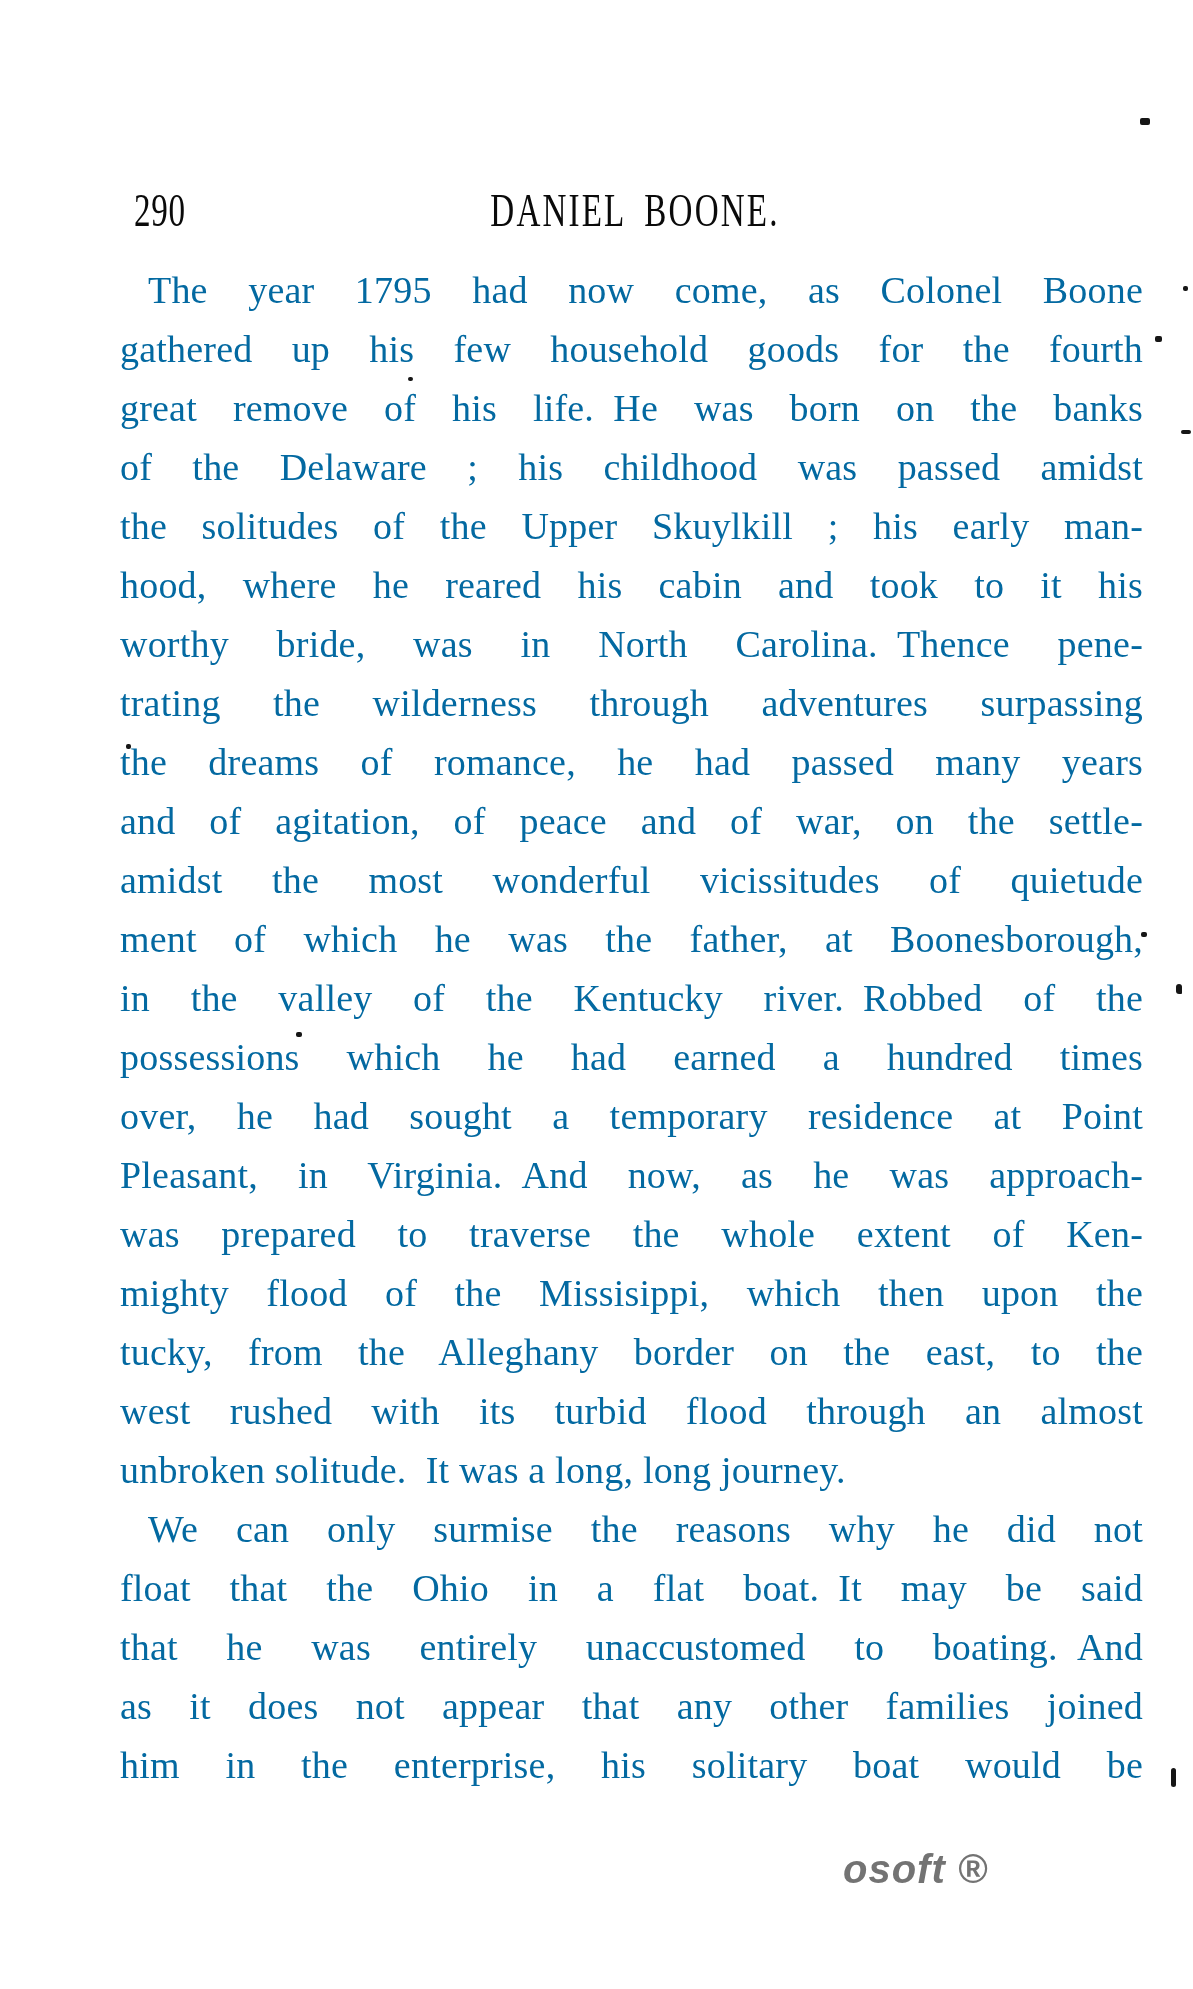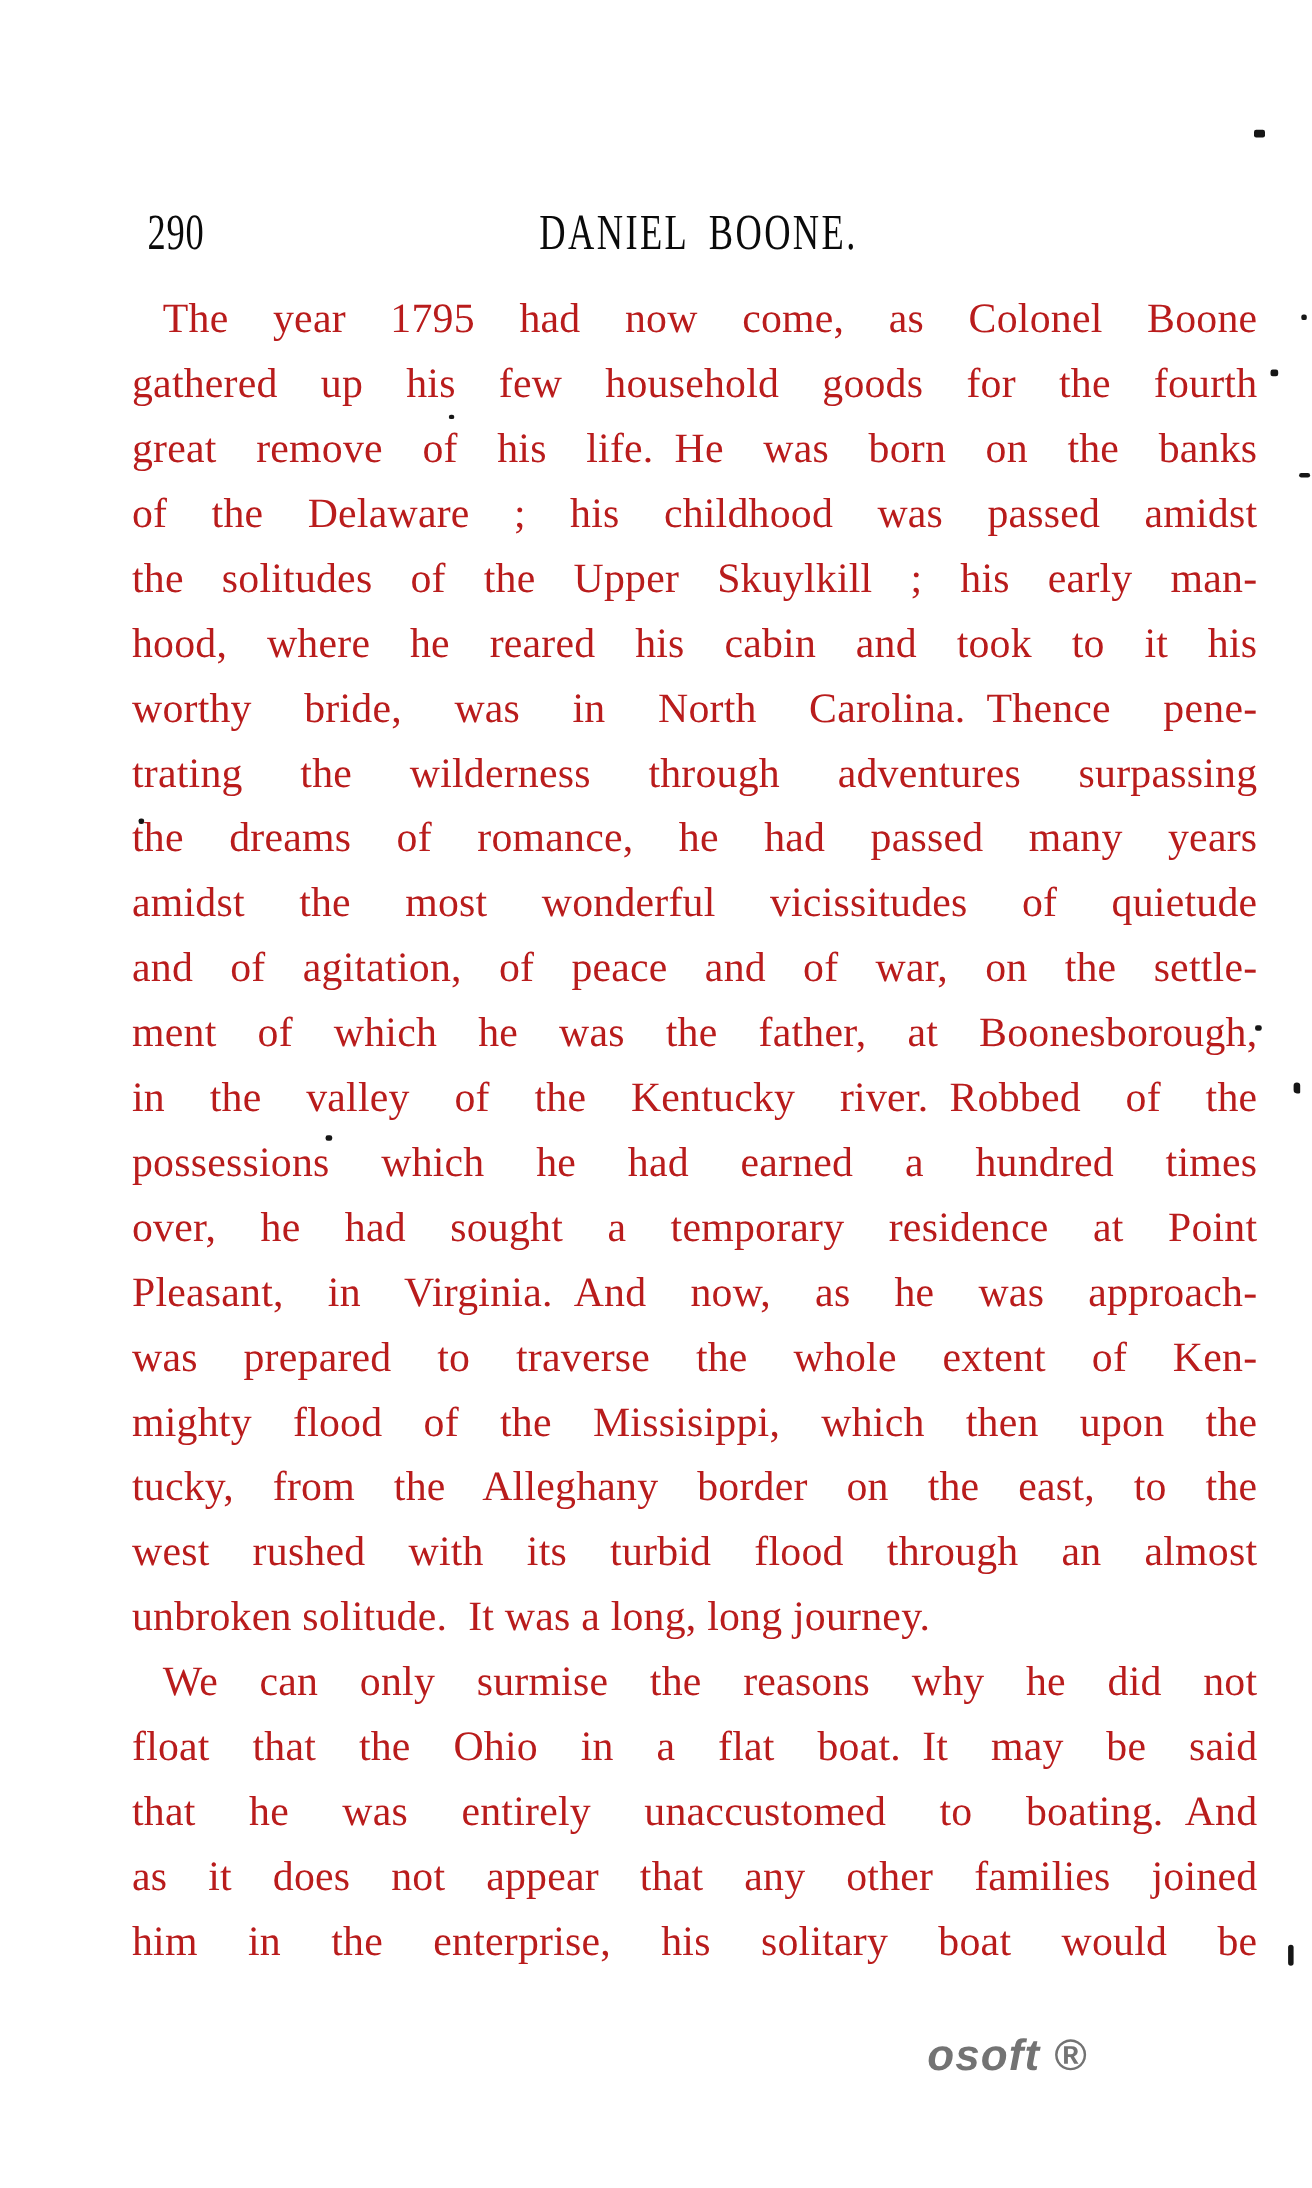"The year 1795 had now" .line { color: #b91c1c -> #0369a1 }
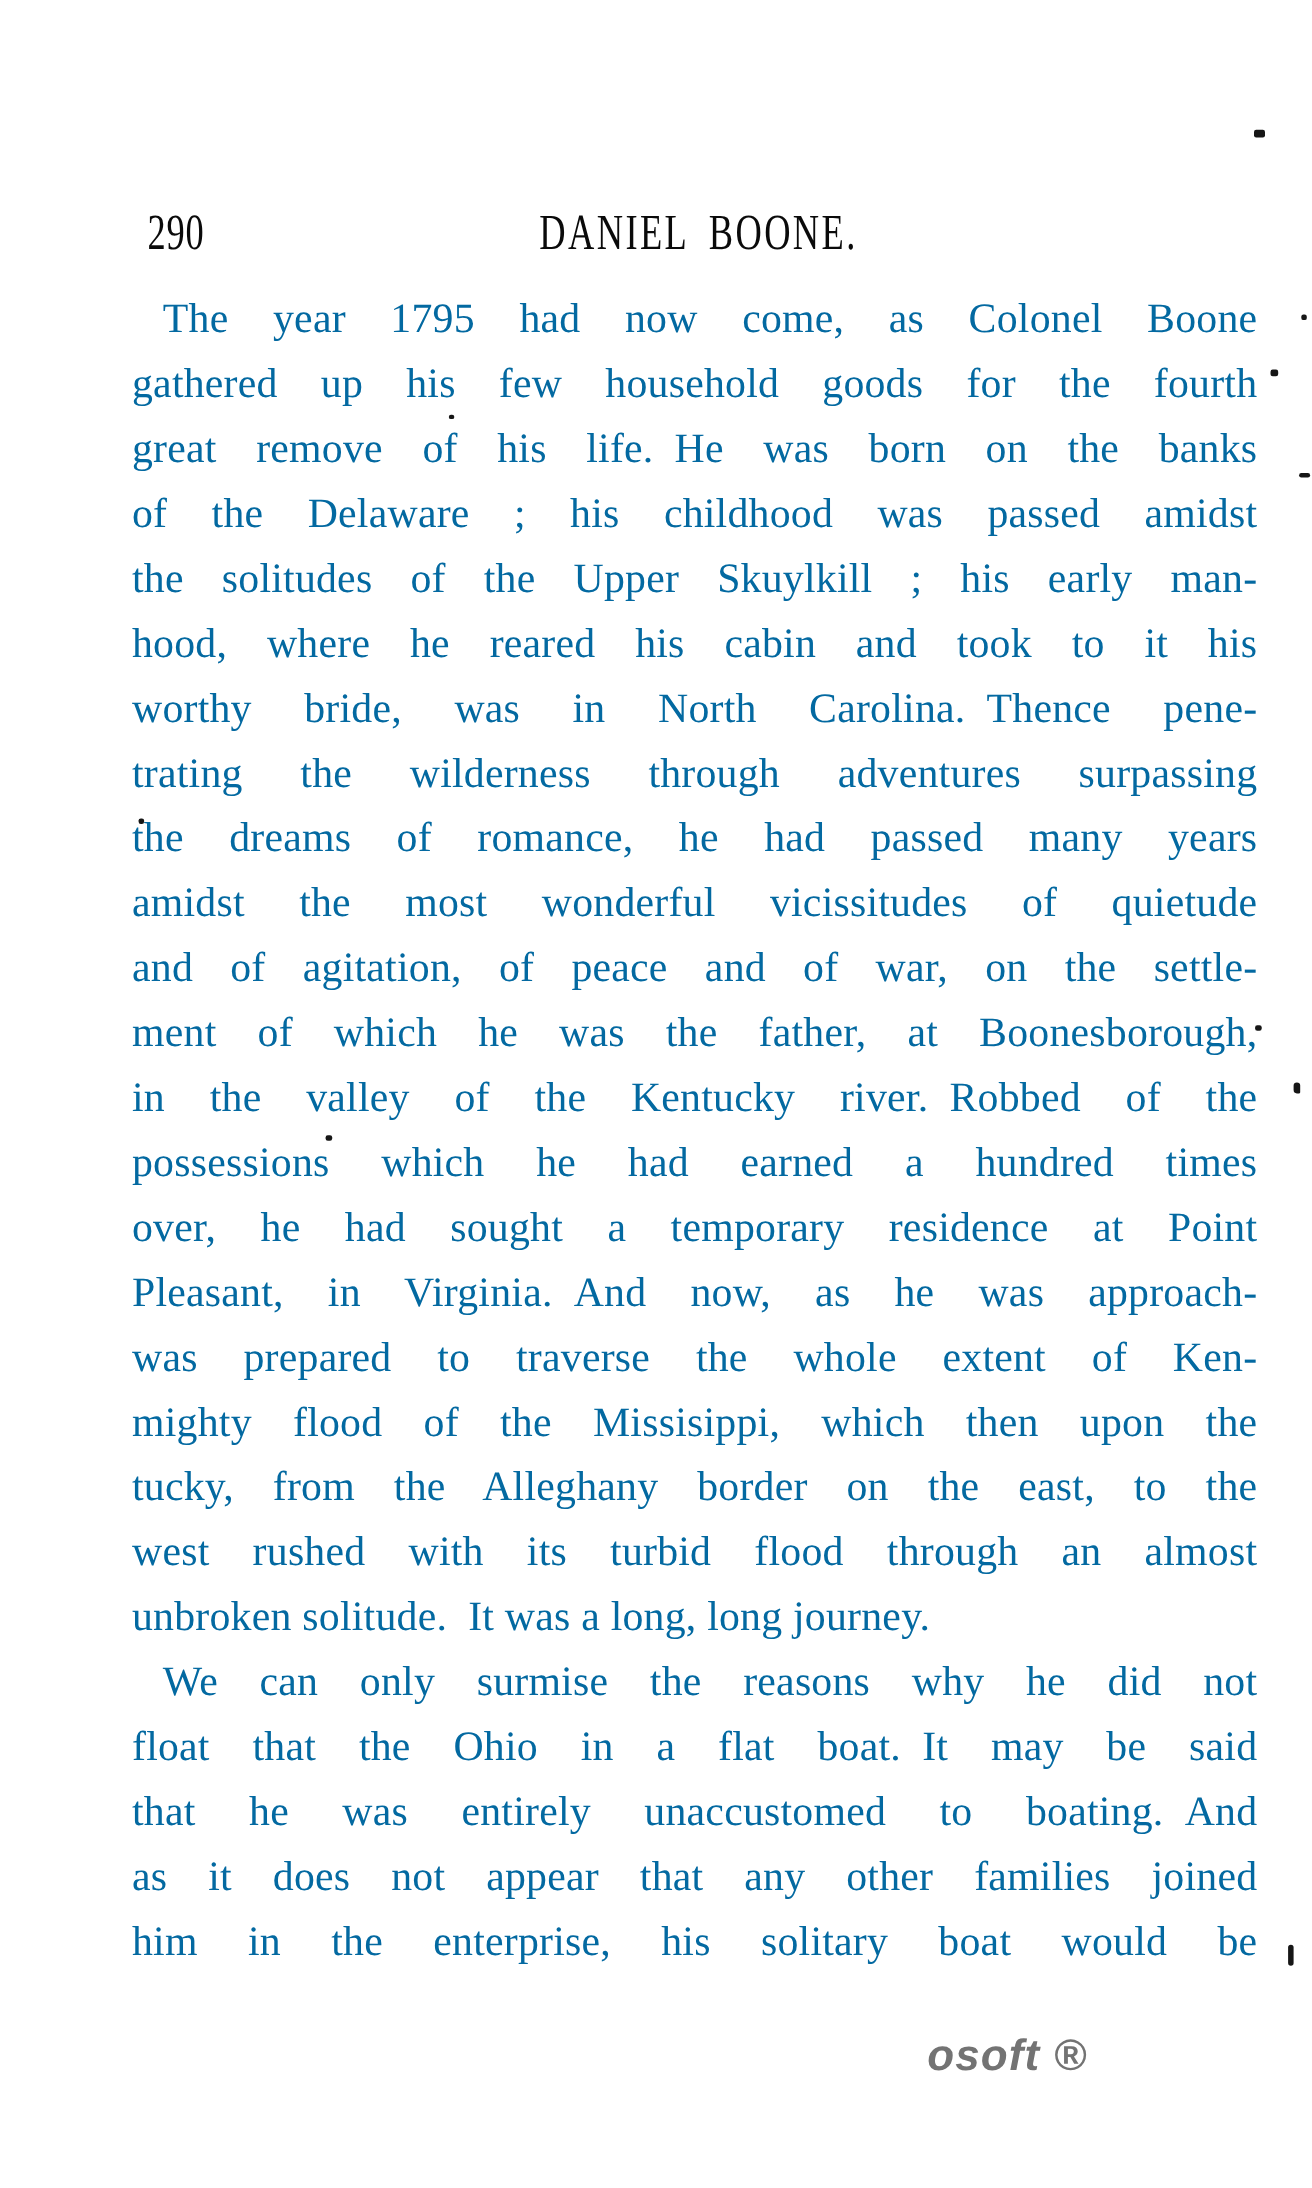"amidst the most wonderful vicissitudes" div.line { order: before "and of agitation, of peace" -> after "and of agitation, of peace" }
